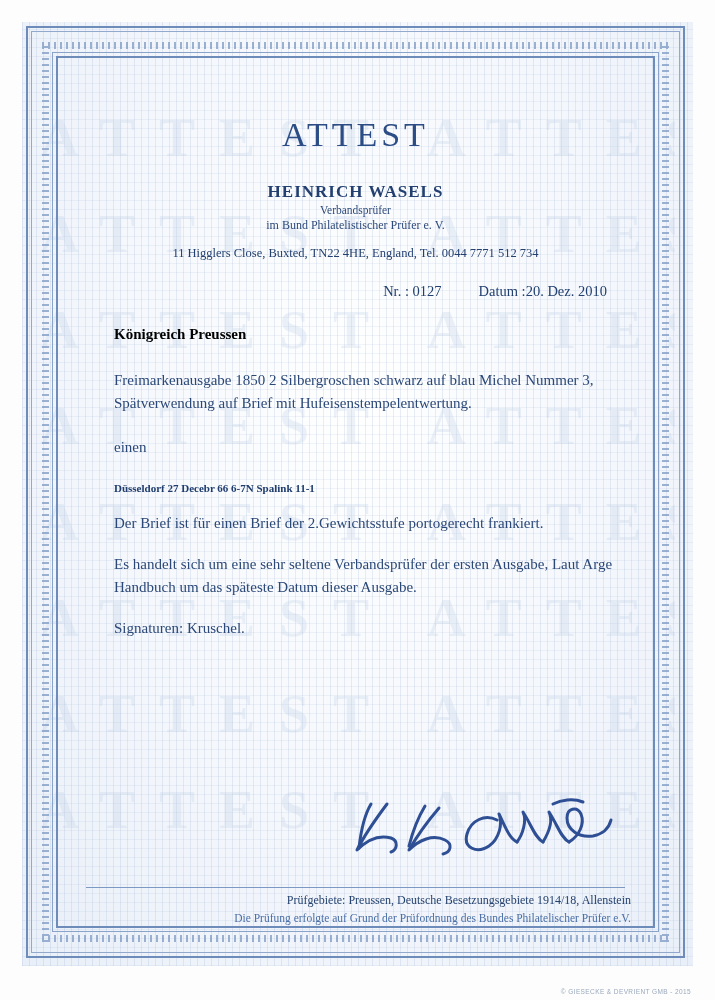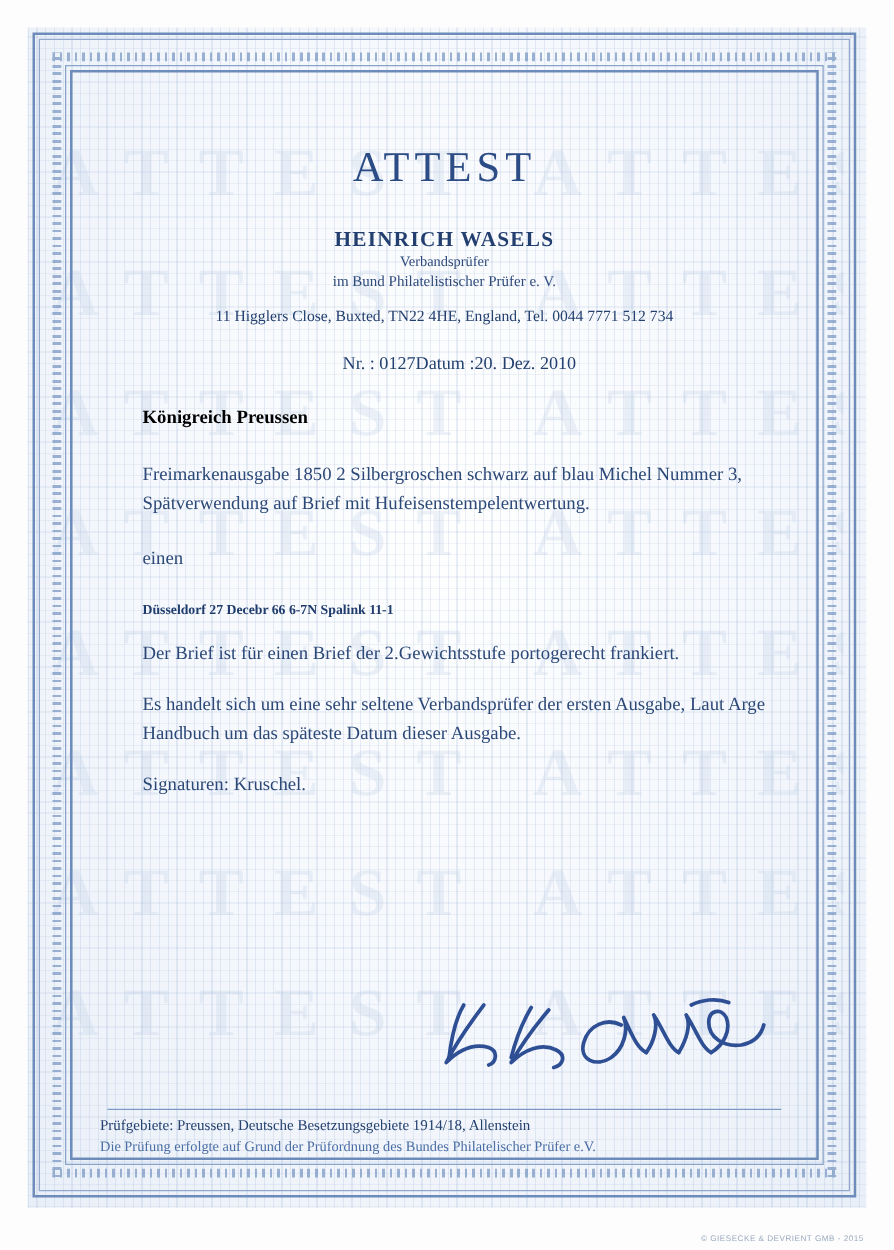"Nr. : 0127" .meta-row { gap: none -> 37px; justify-content: center -> flex-end }
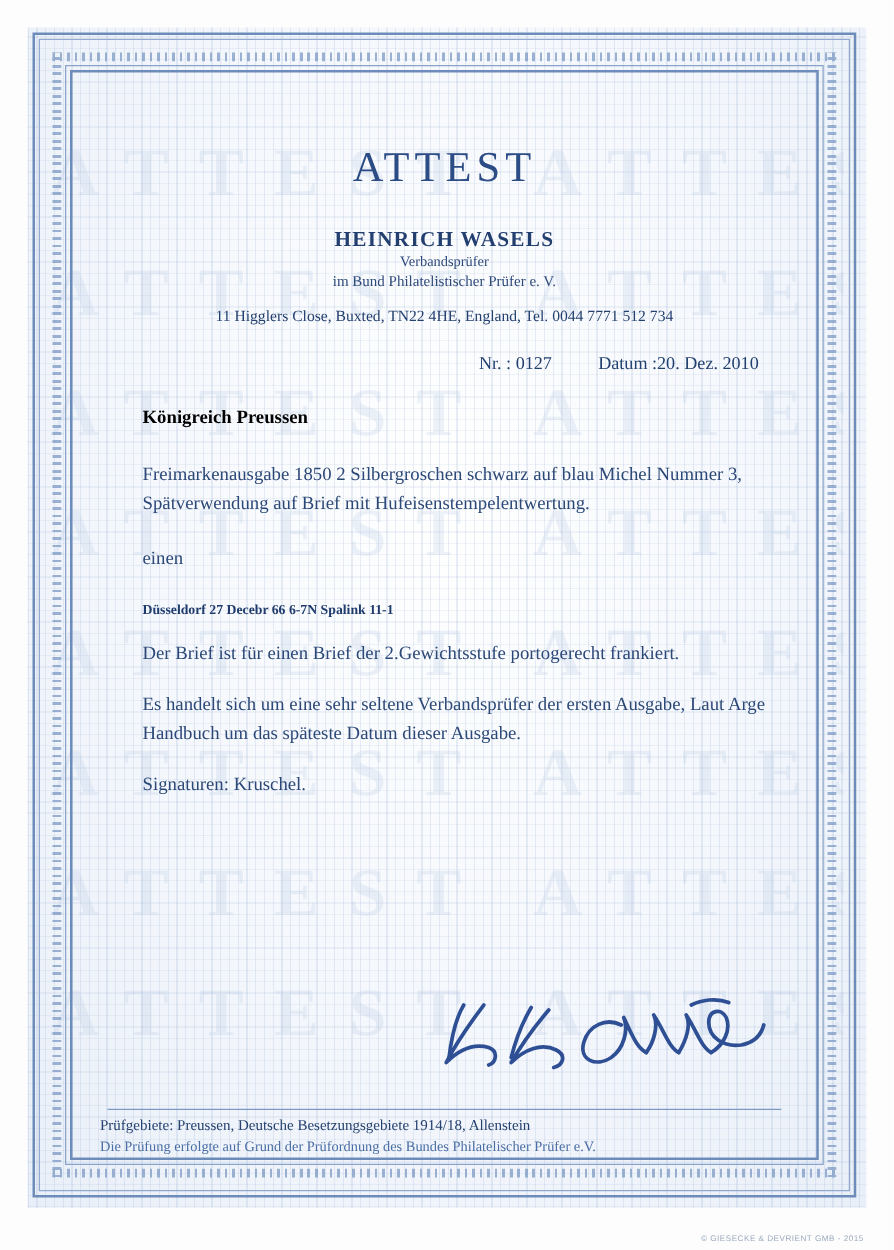"Prüfgebiete: Preussen, Deutsche" .footer { text-align: left -> right }
